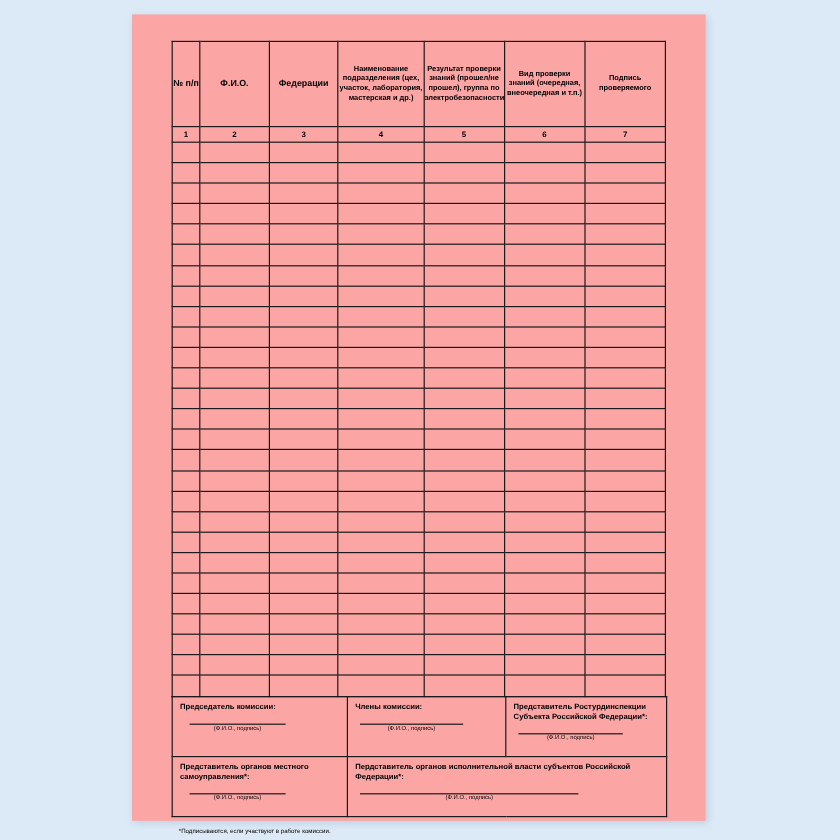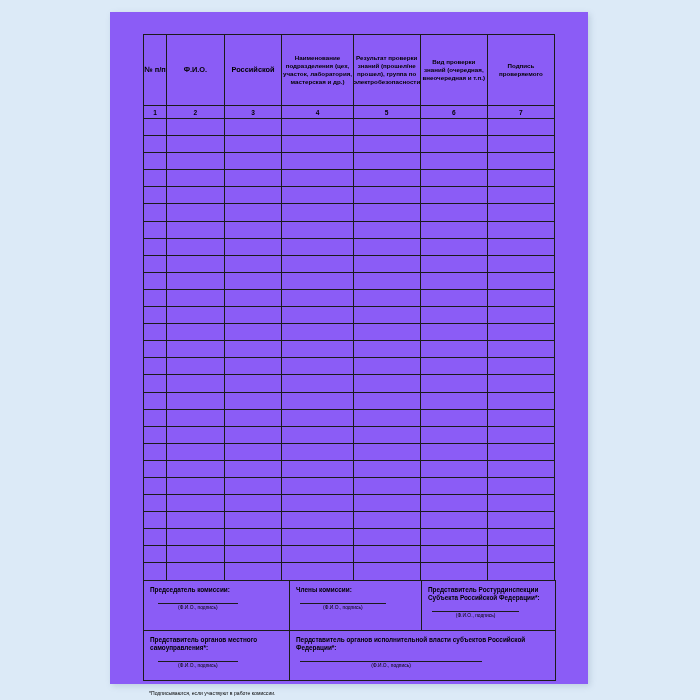"№ п/п" .page-wrap { background: #8b5cf6 -> #fca5a5 }
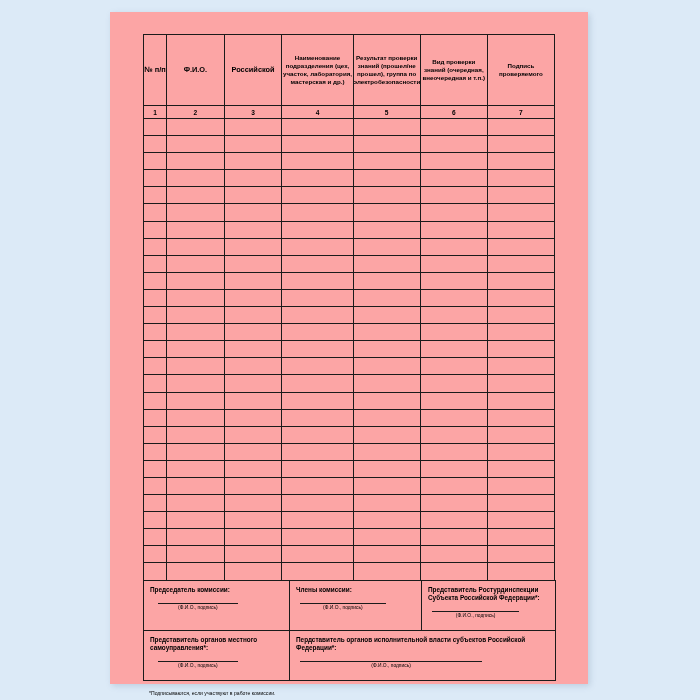"Российской" th.head { text: Российской -> Федерации }
